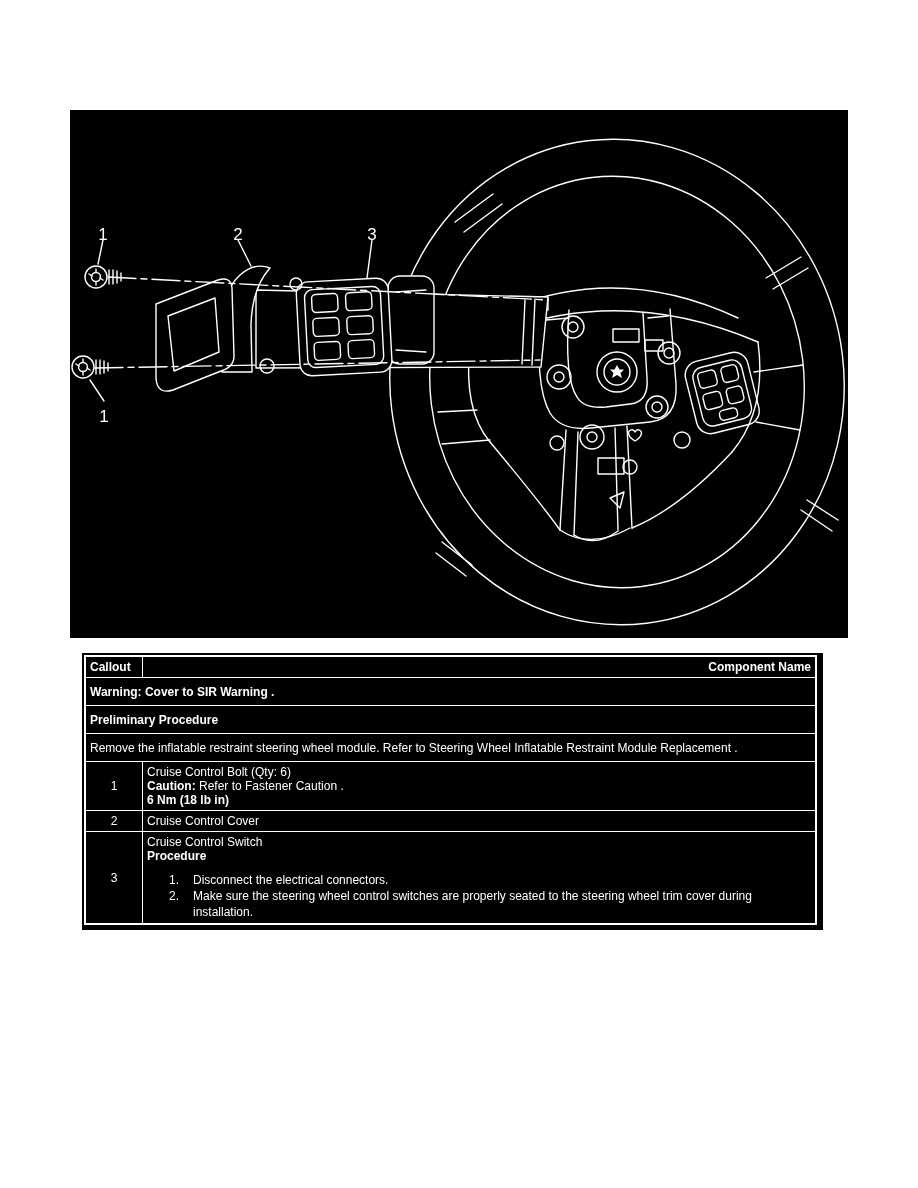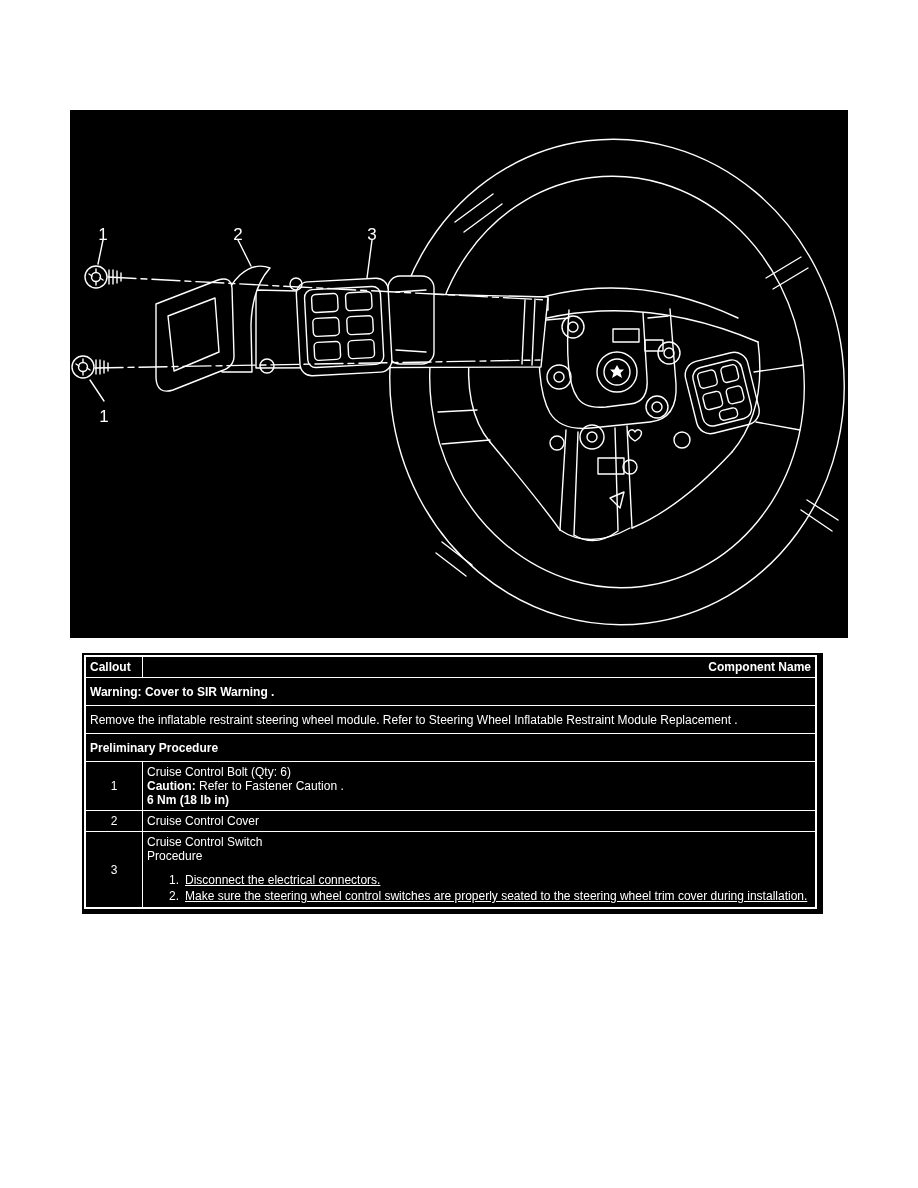"Remove the inflatable restraint steering" tr { order: before "Preliminary Procedure" -> after "Preliminary Procedure" }
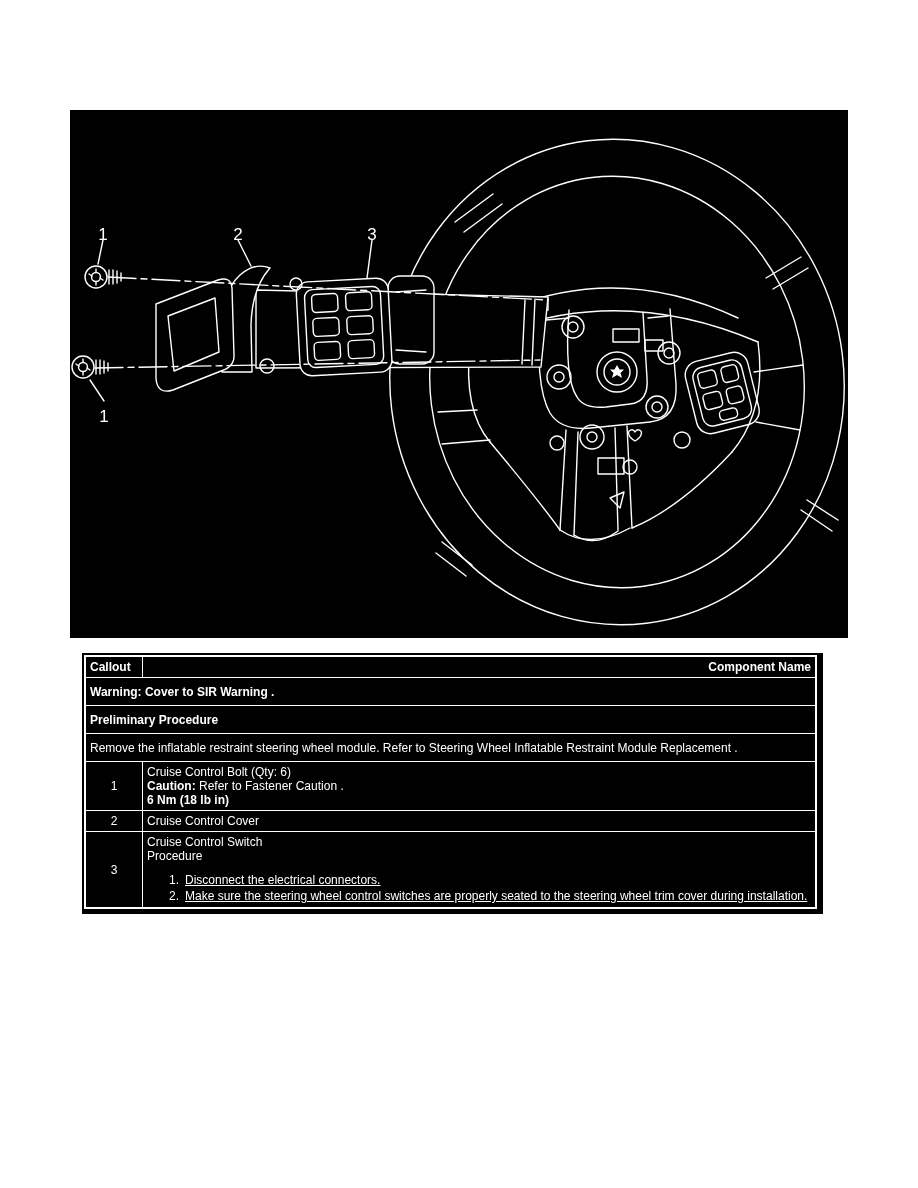"Procedure" .proc-label { font-weight: normal -> bold }
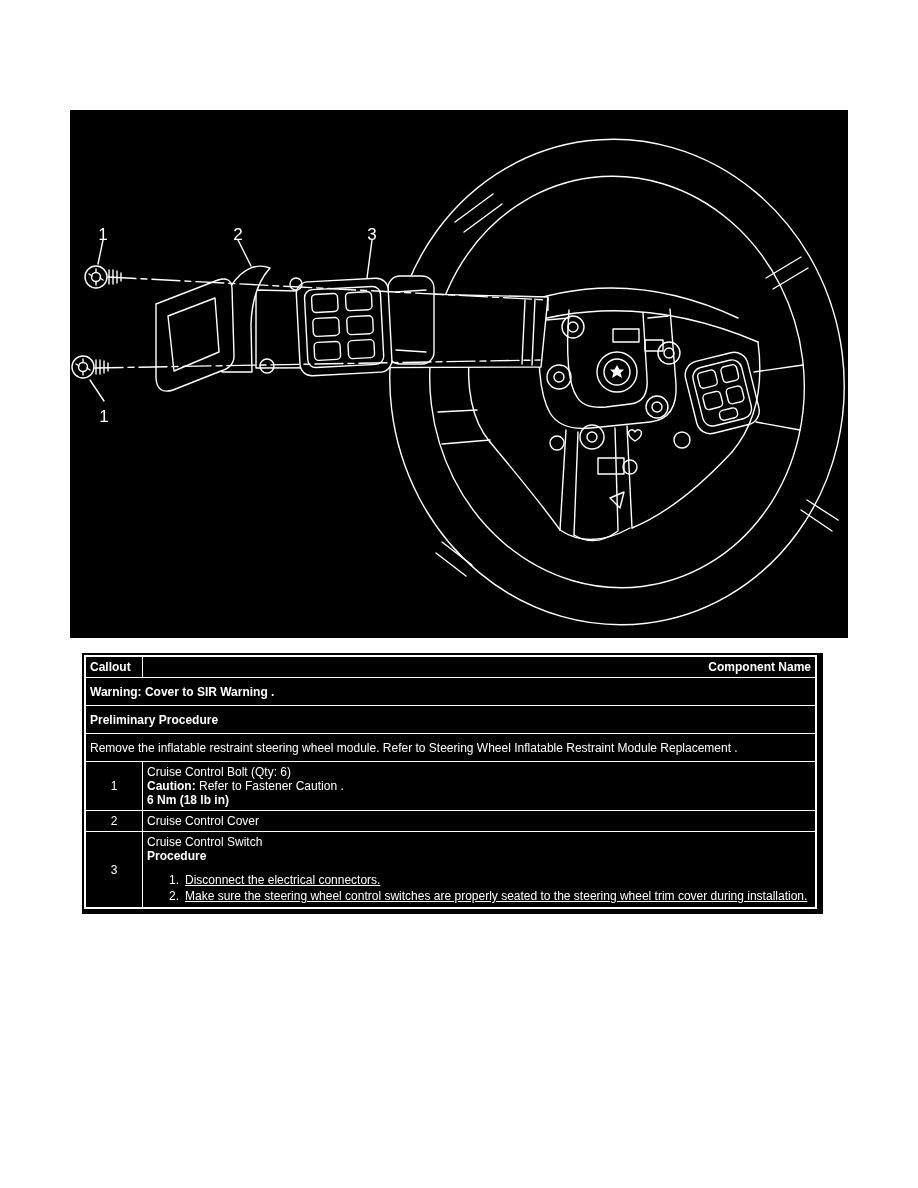"Disconnect the electrical connectors." .step .t { margin-left: 6px -> 14px; text-decoration: underline -> none }
